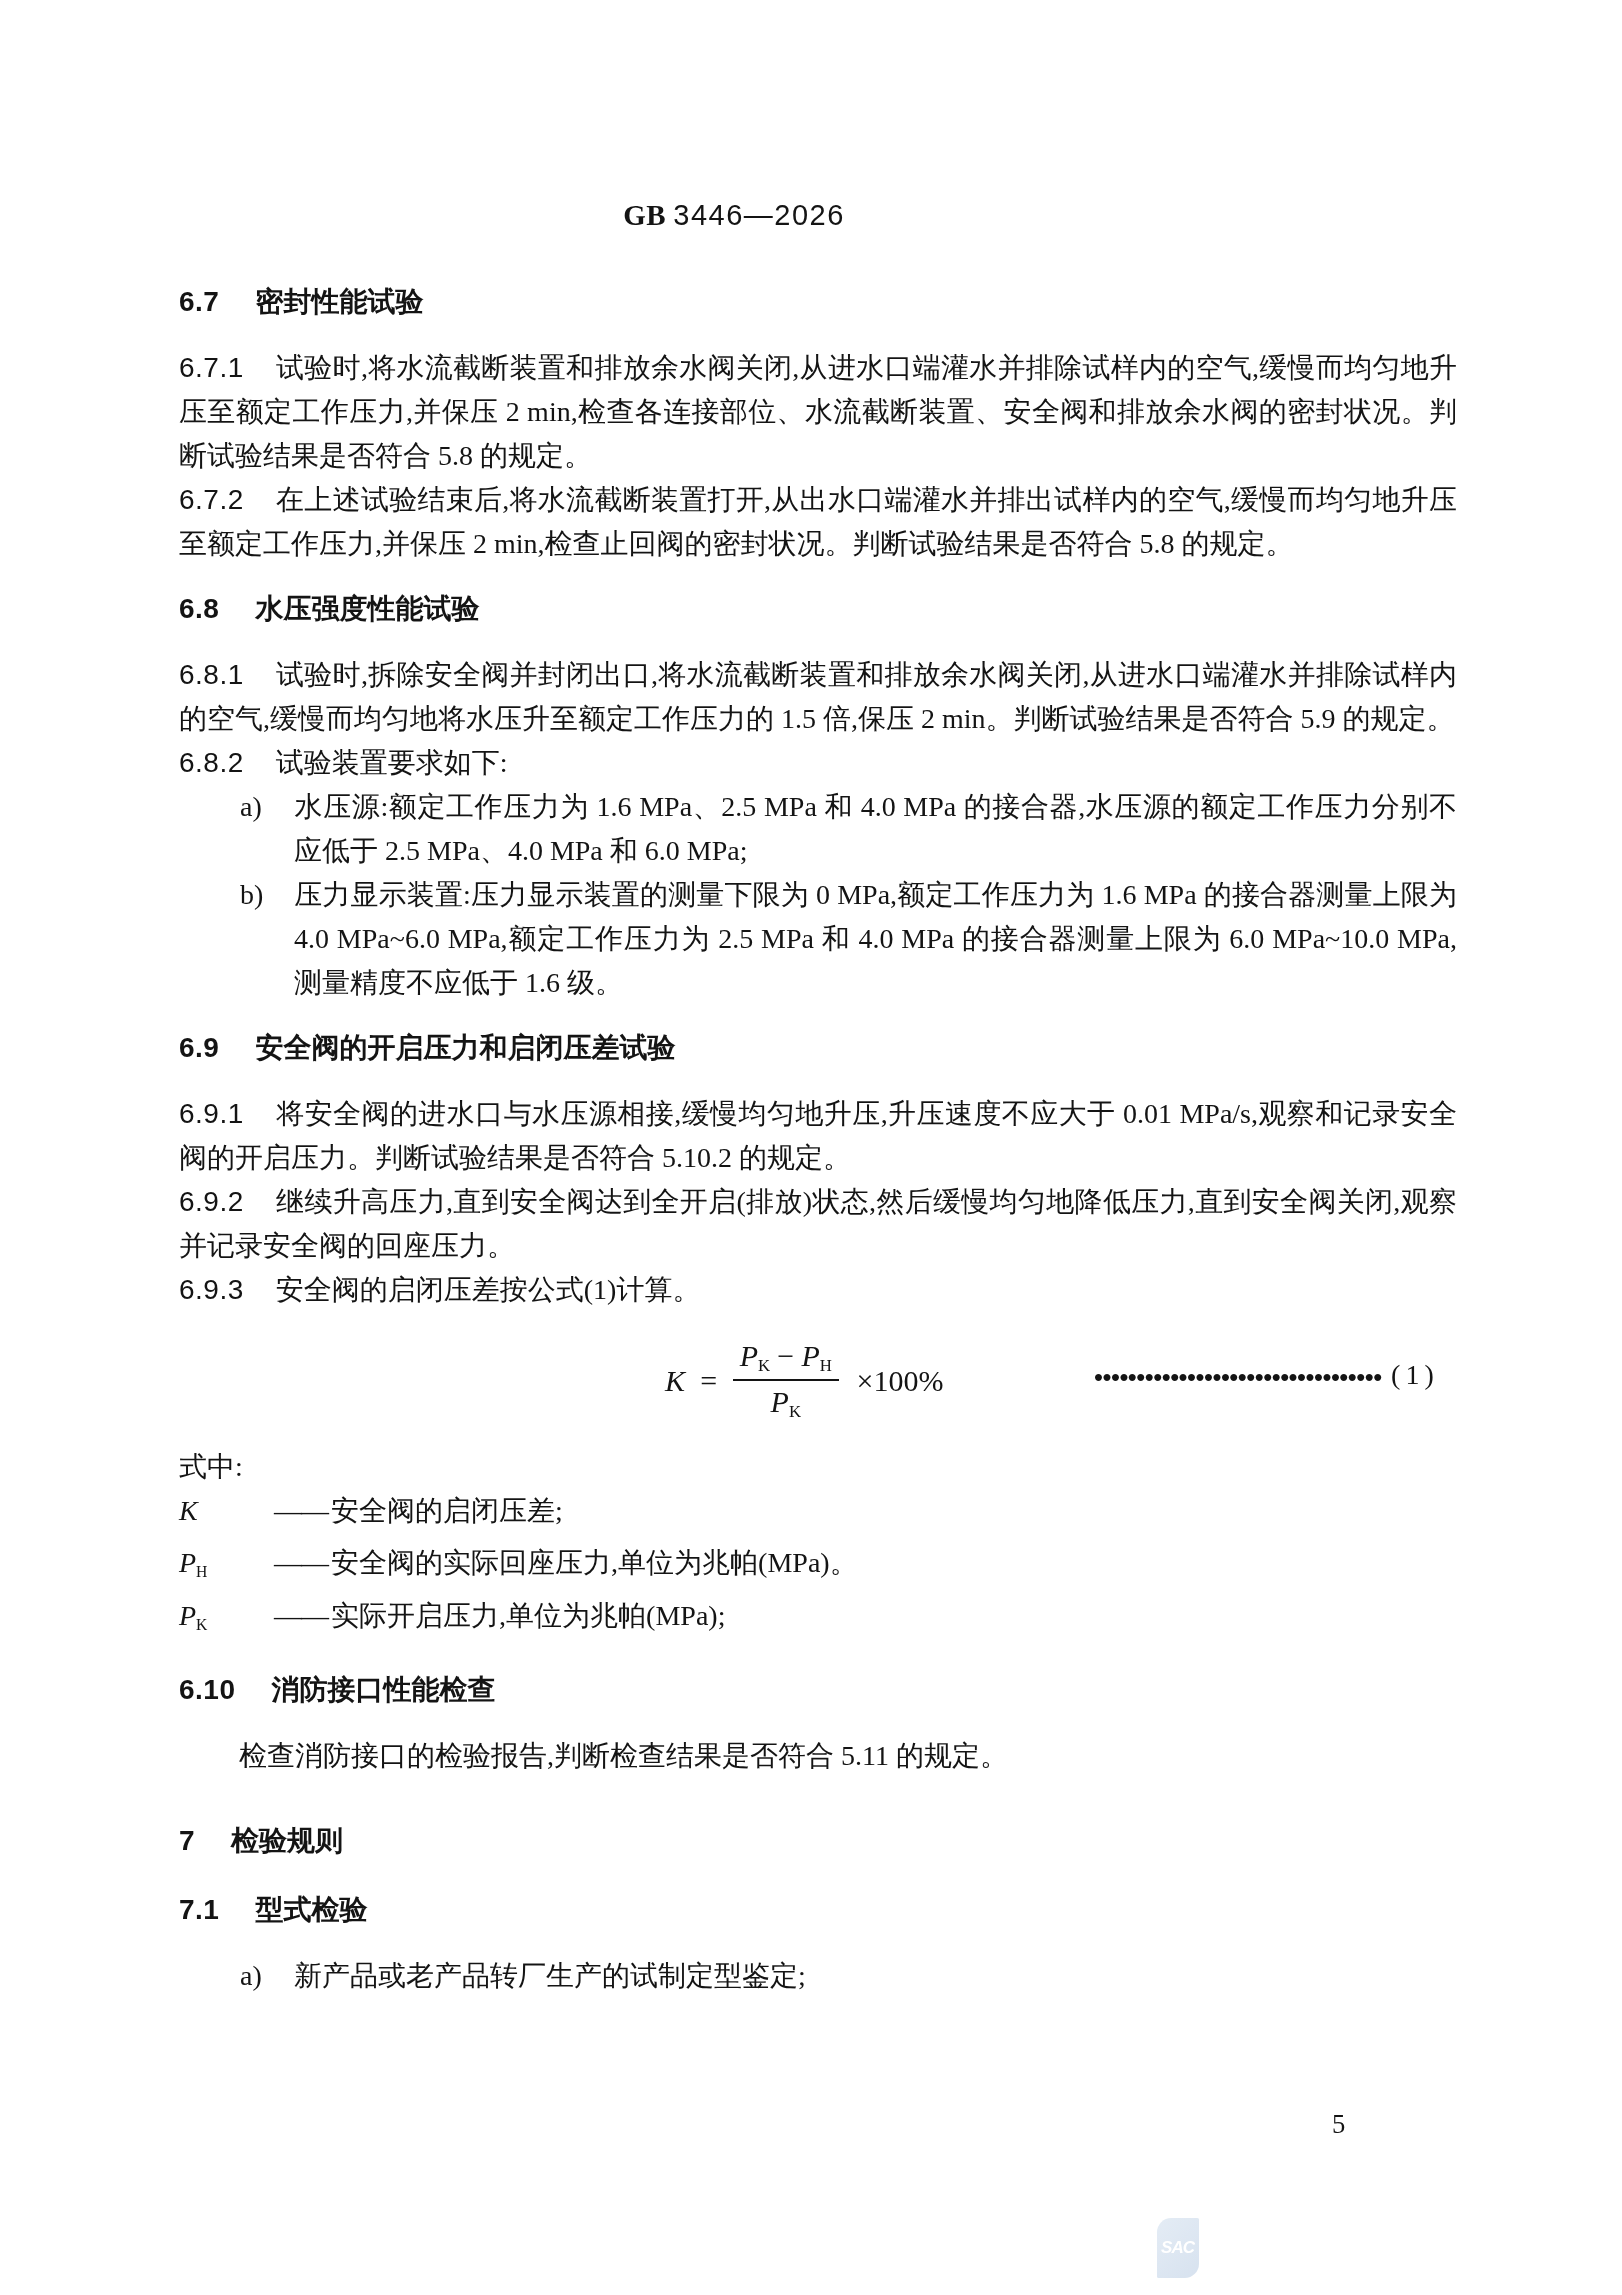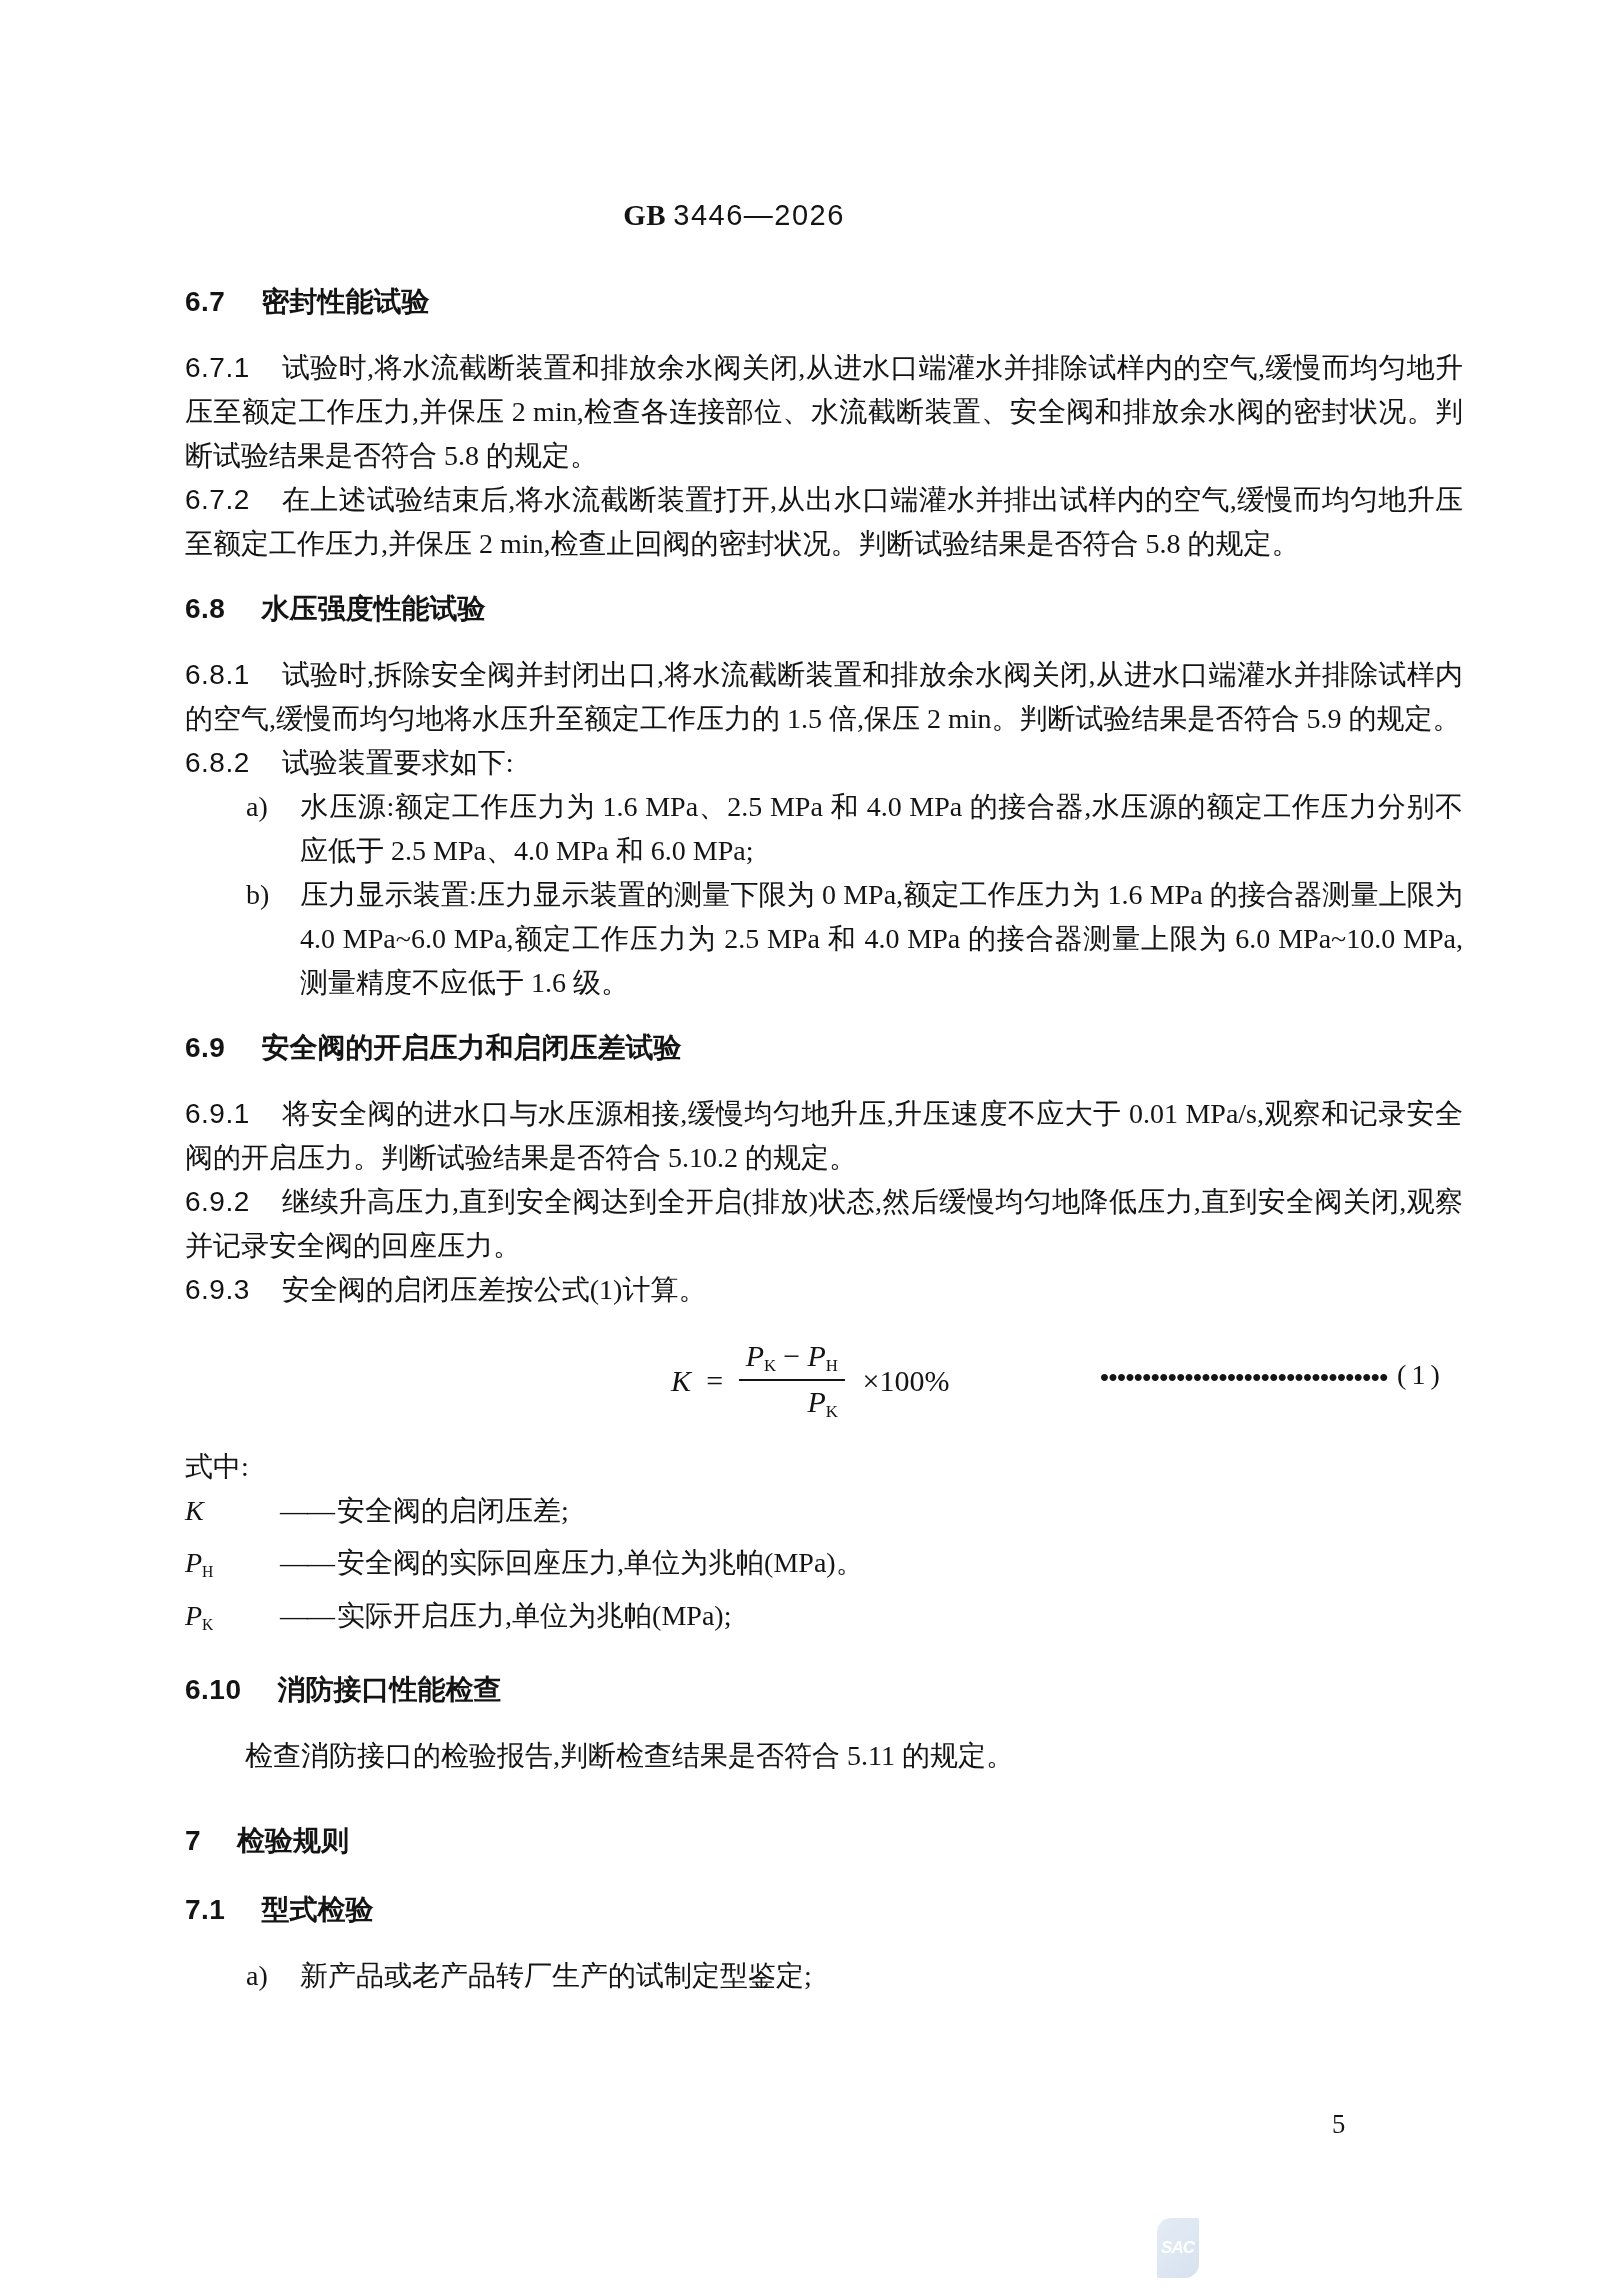"6.7 密封性能试验" .content { left: 185px -> 179px }
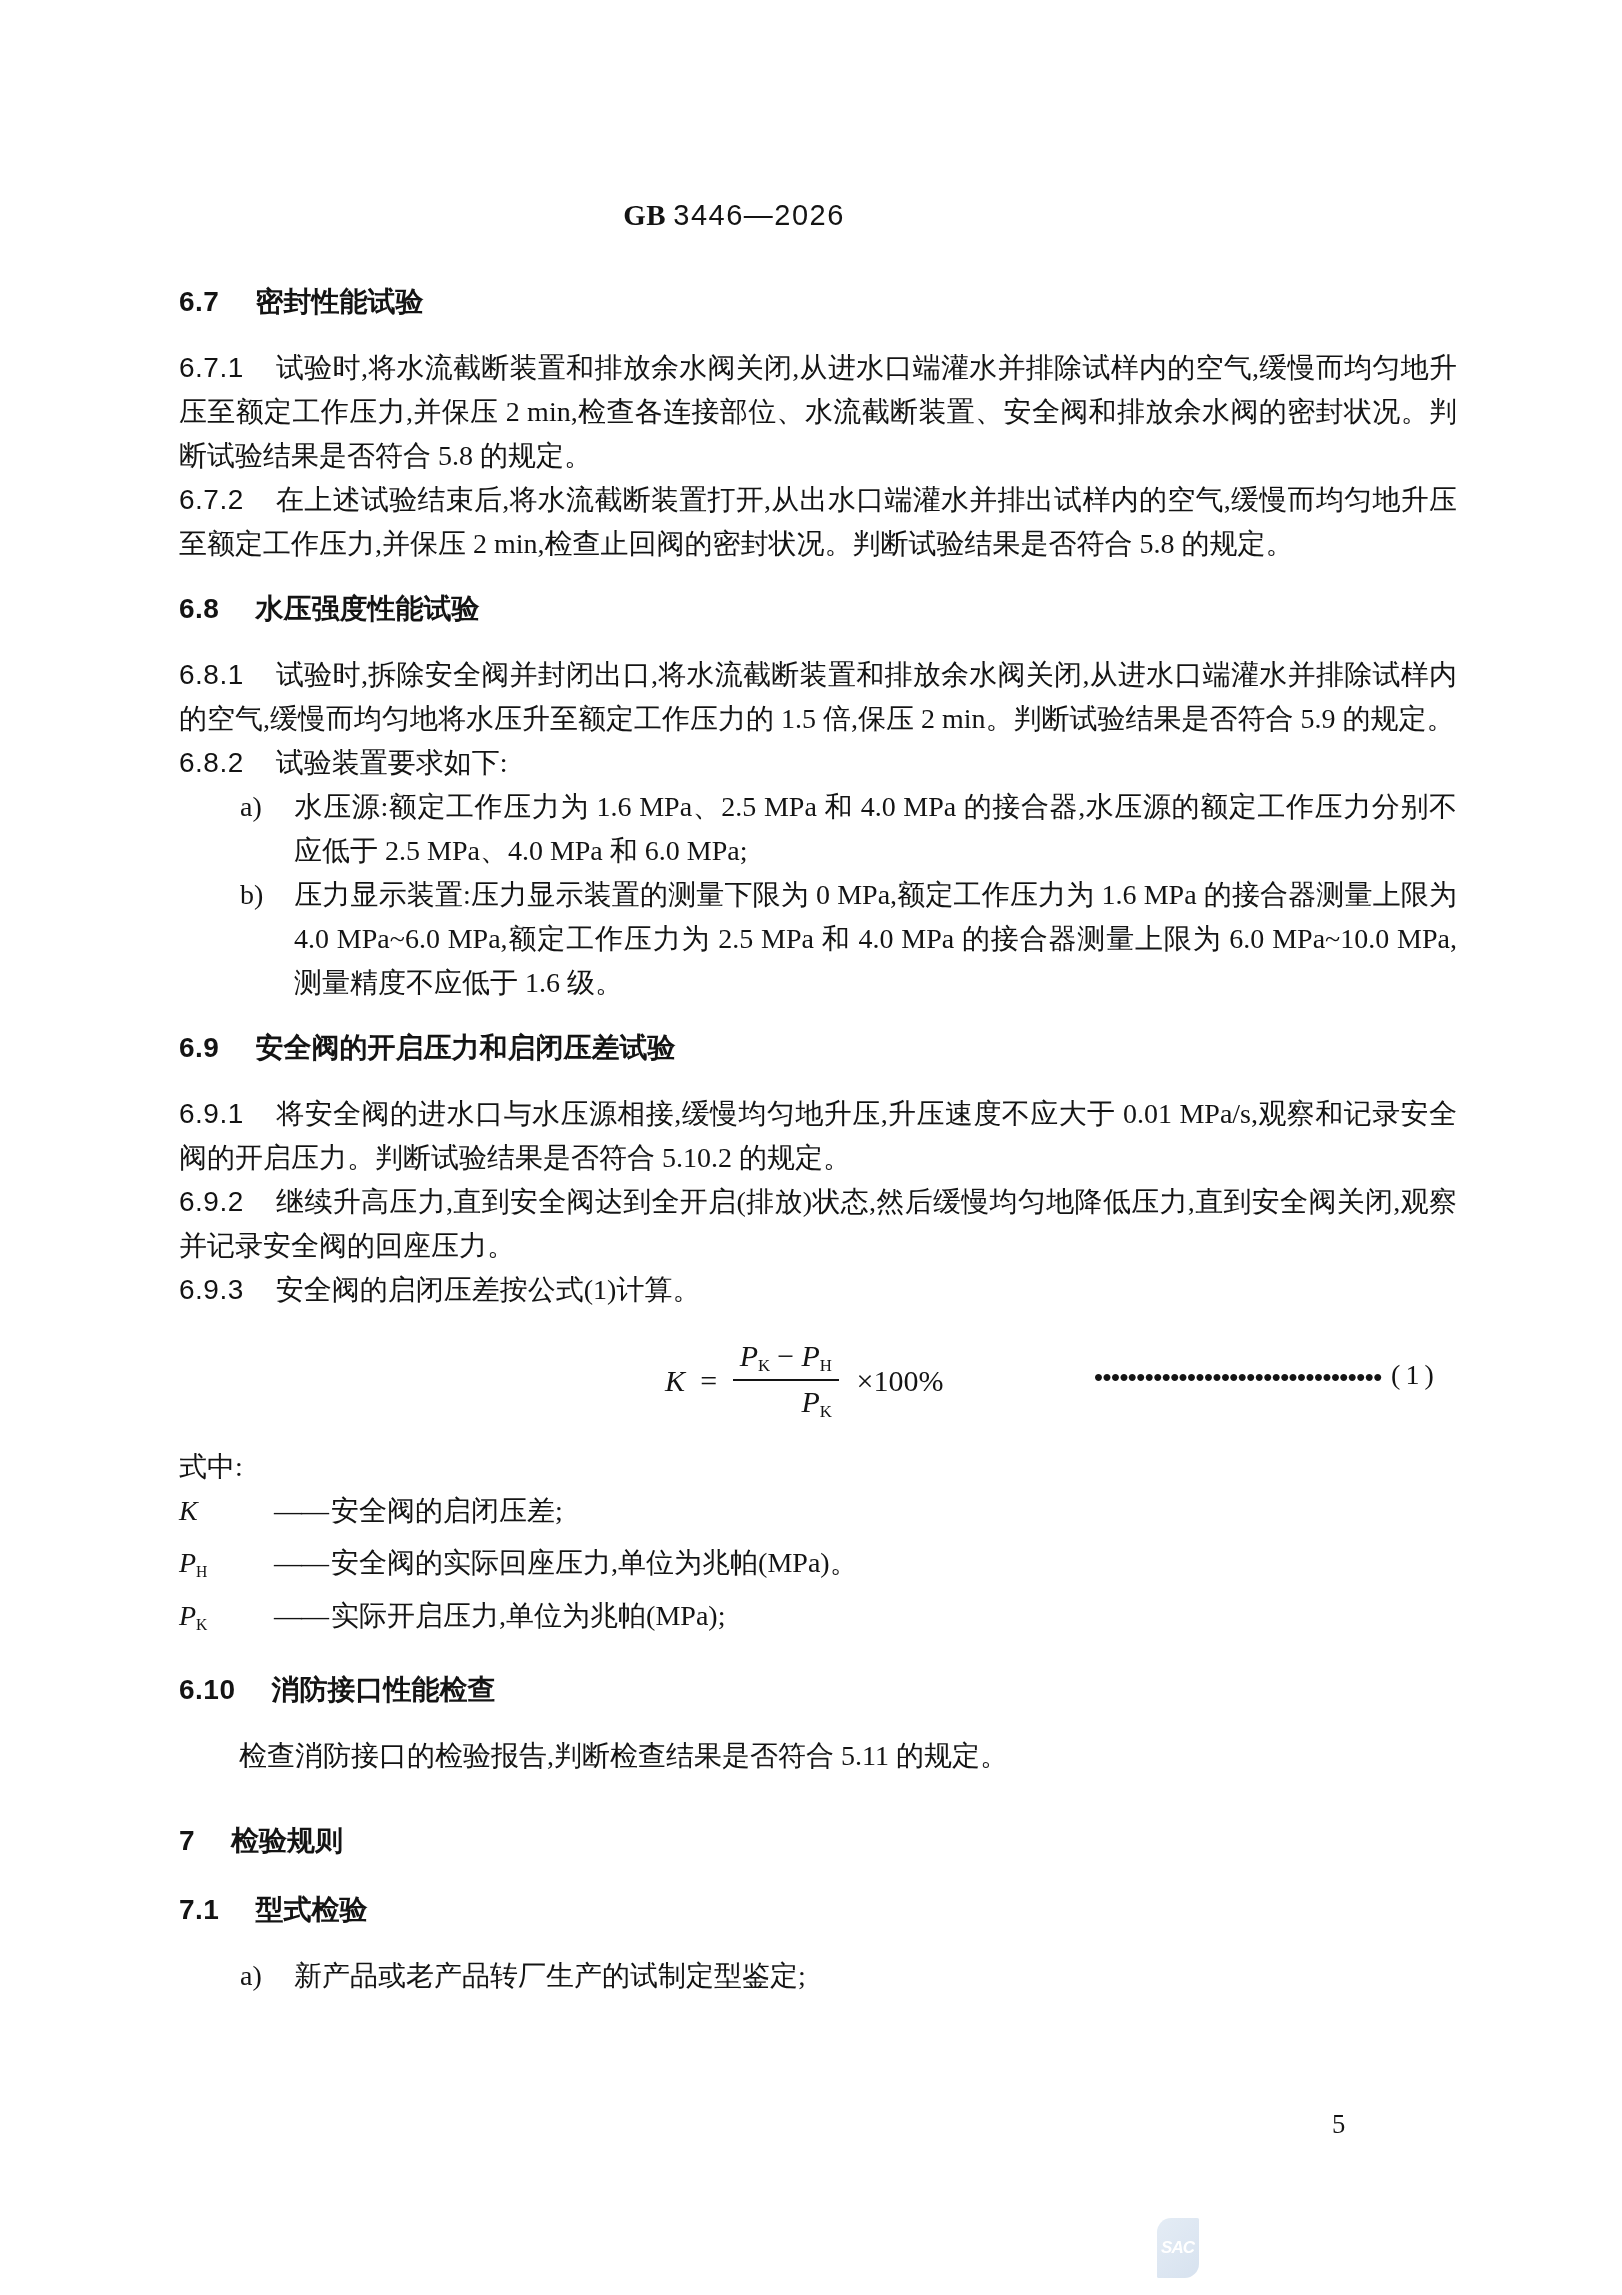"PK− PH" .frac { text-align: right -> center }
